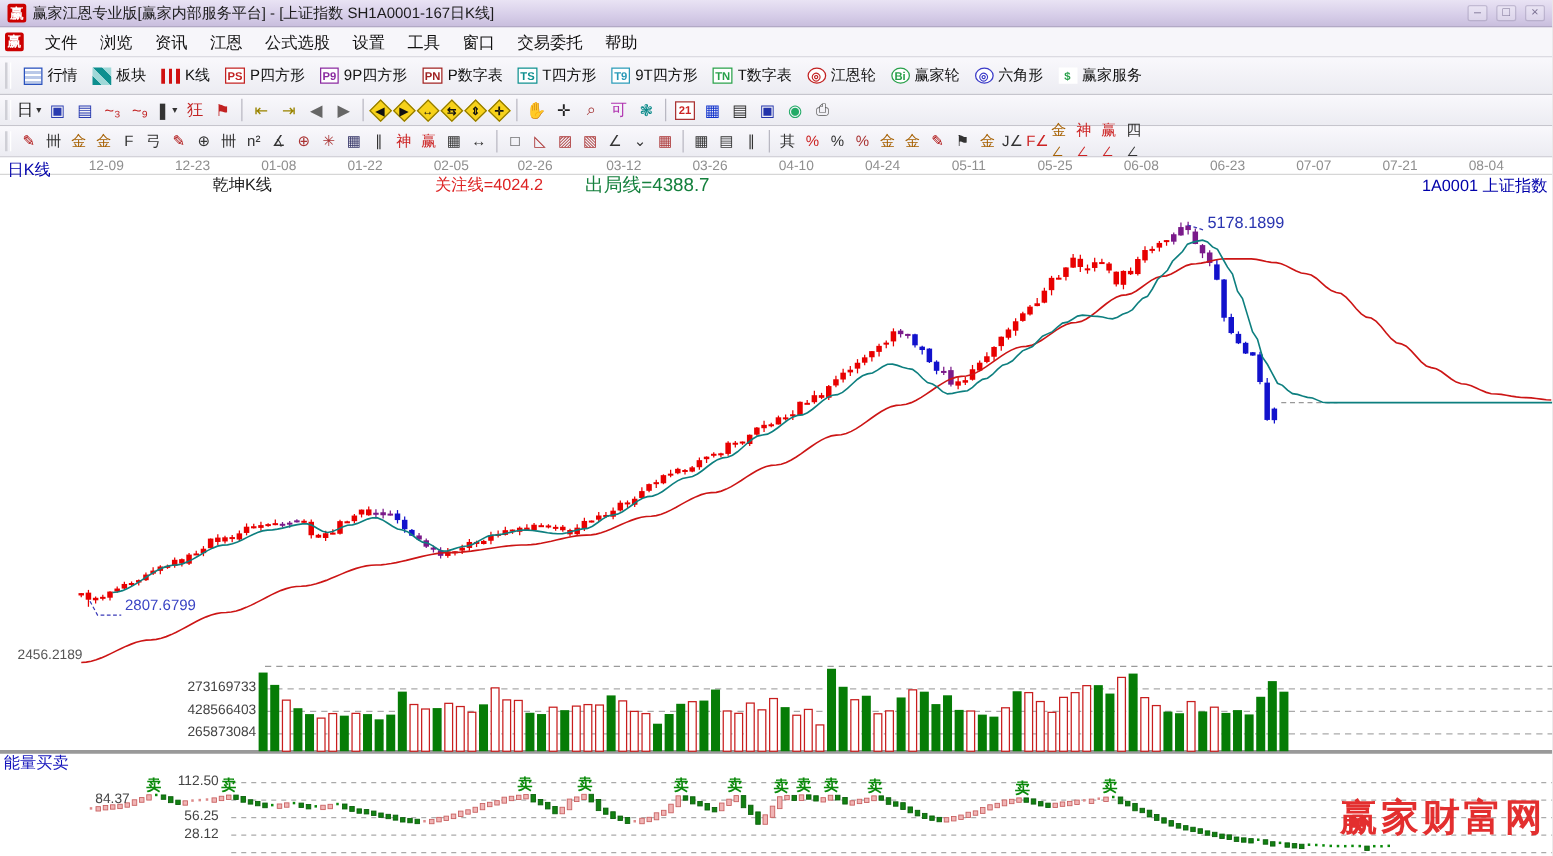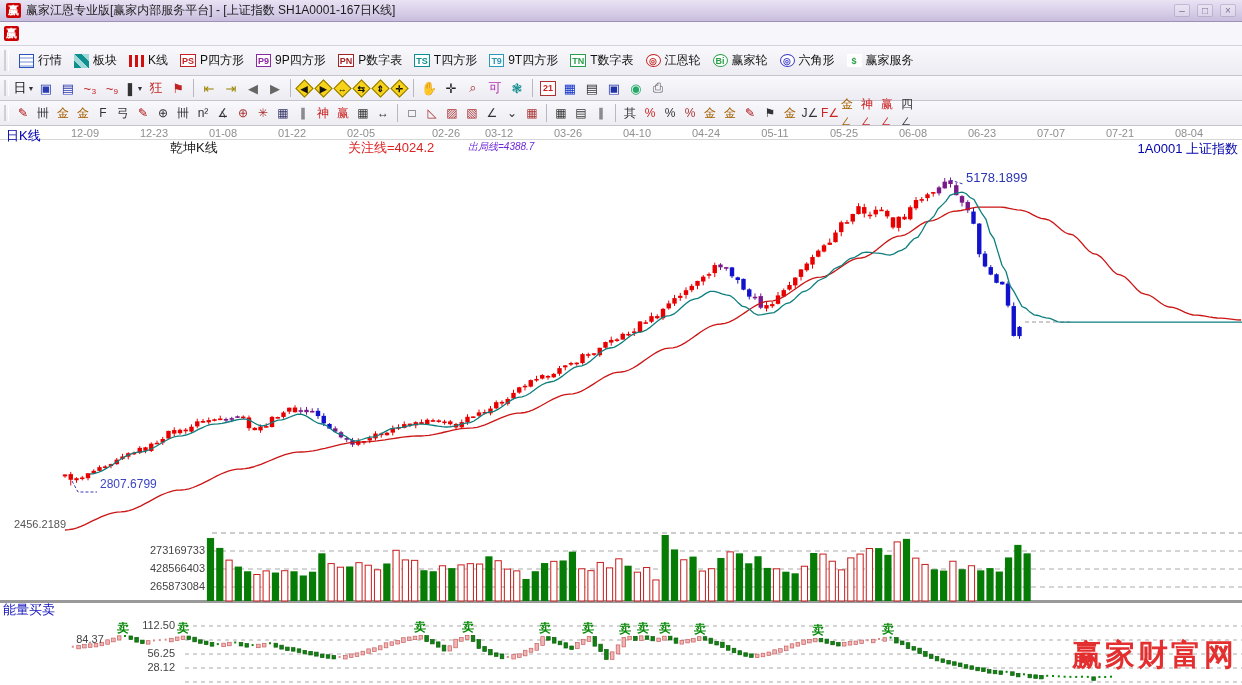"文件" span { html: none -> <span> <span>文件</span> <span>浏览</span> <span>资讯</span> <span>江恩</span> <span>公式选股</span> <span>设置</span> <span>工具</span> <span>窗口</span> <span>交易委托</span> <span>帮助</span> </span> }
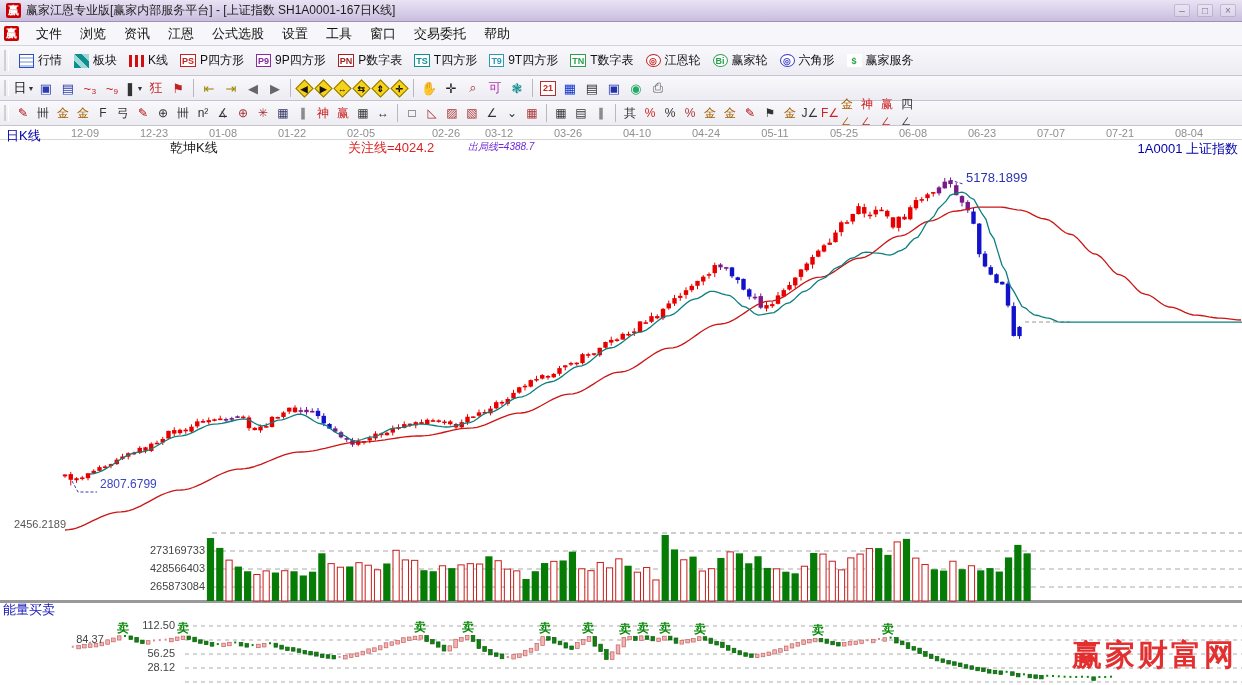"02-26" span.datelbl { left: 446px -> 428px }
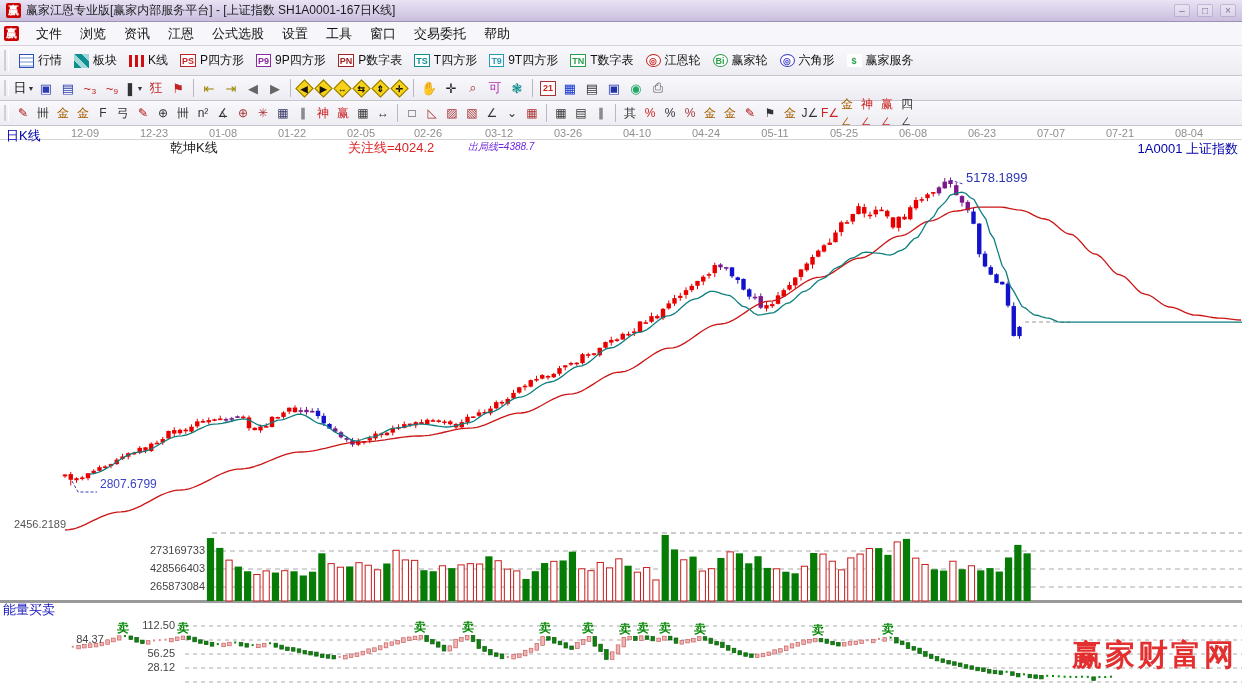"出局线=4388.7" #lbl-exit { color: #6d28d9 -> #15803d; font-size: 10px -> 15px; font-style: italic -> none }
